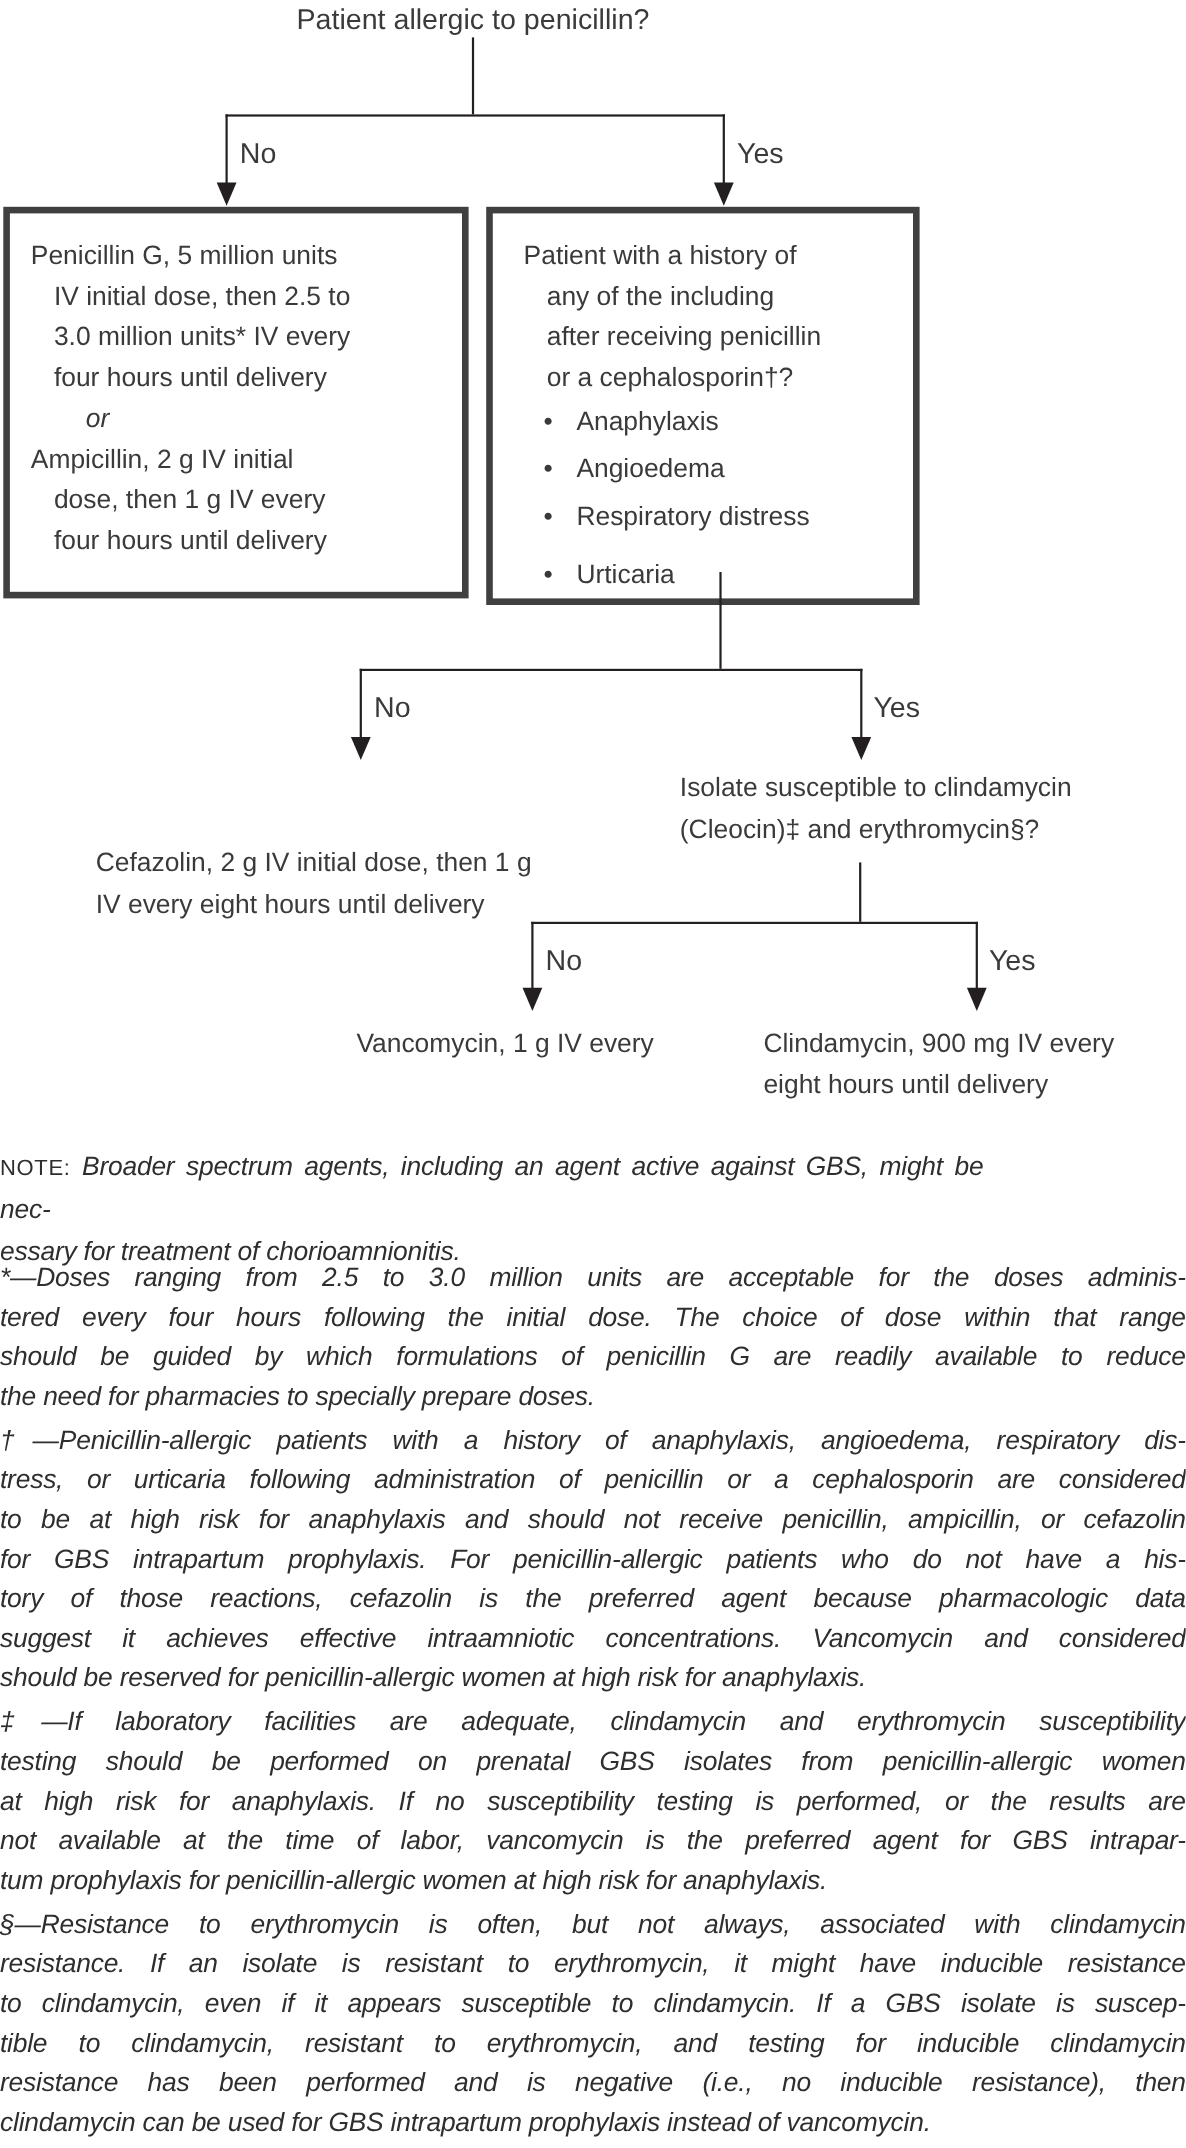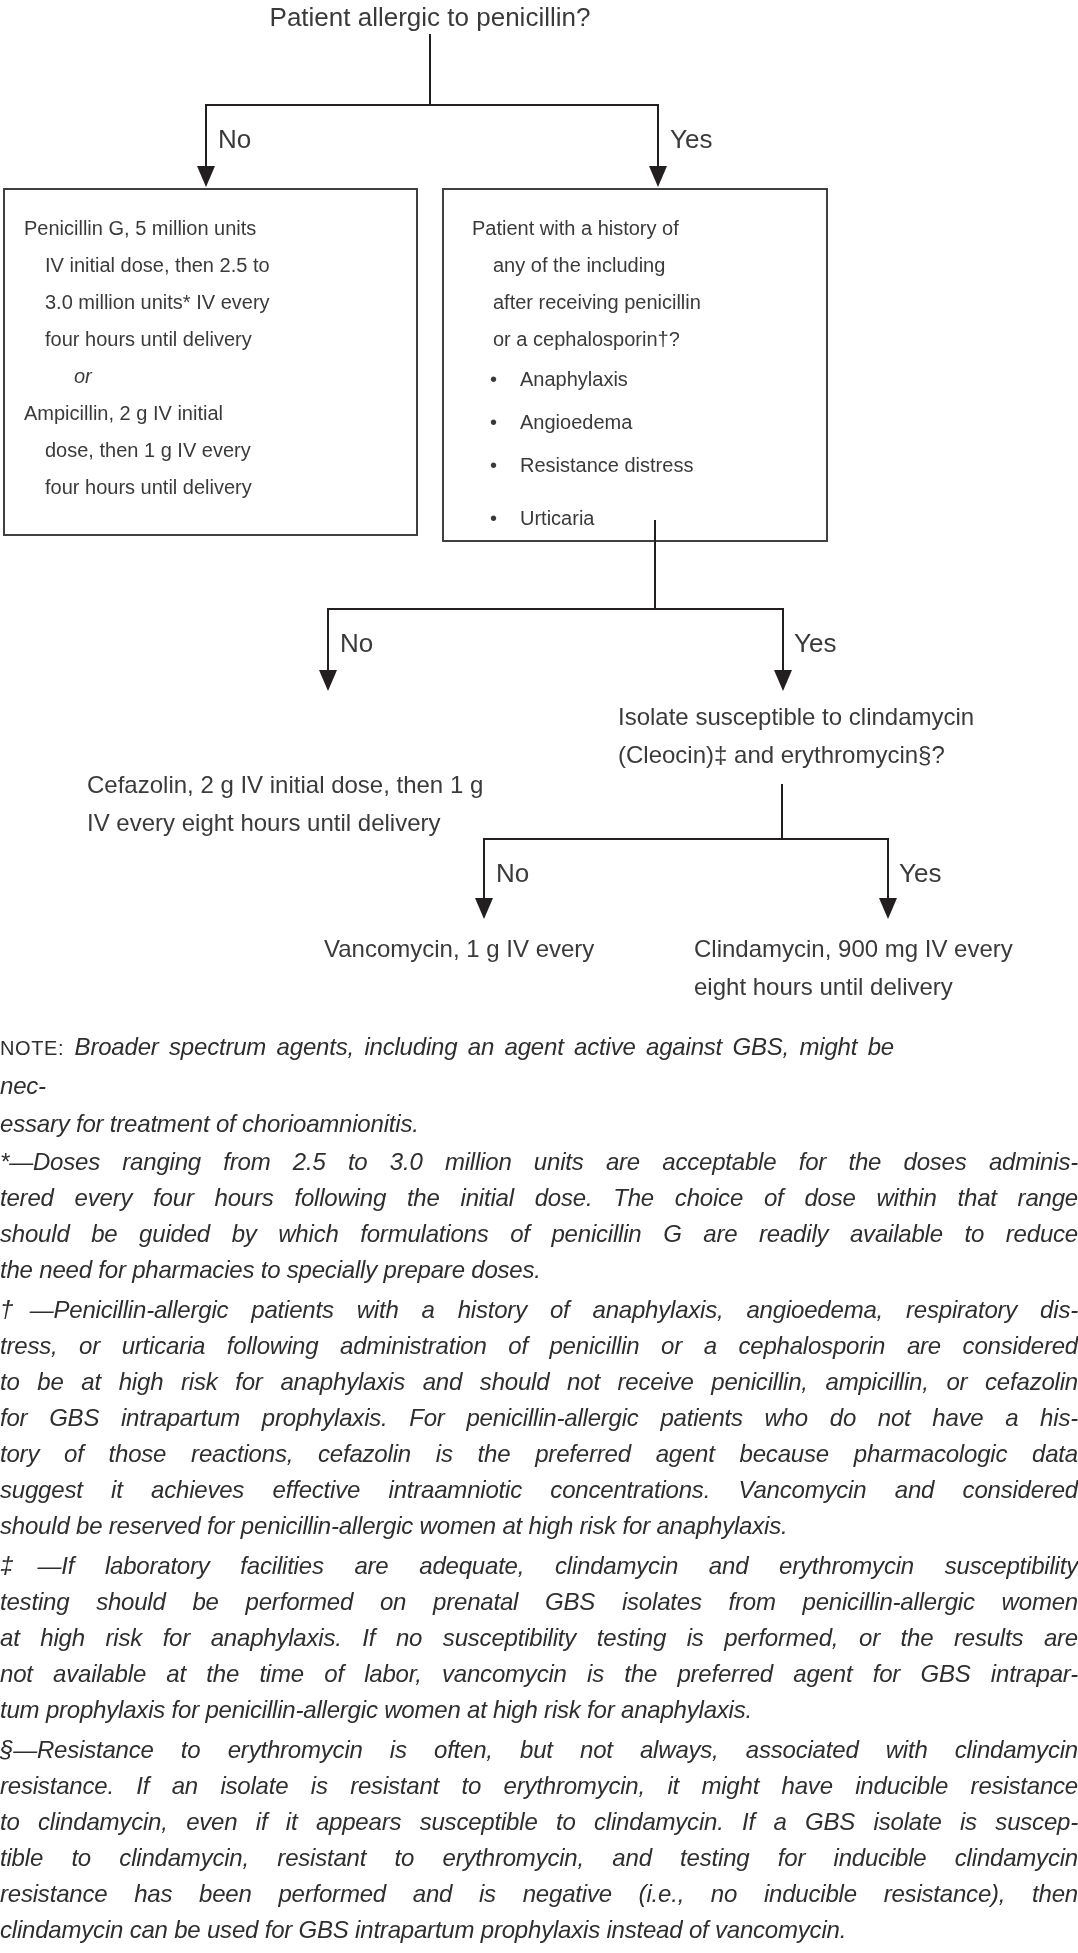"Penicillin G, 5 million units" .node-box { border: 2px solid #404040 -> 6px solid #404040; font-size: 20px -> 24px }
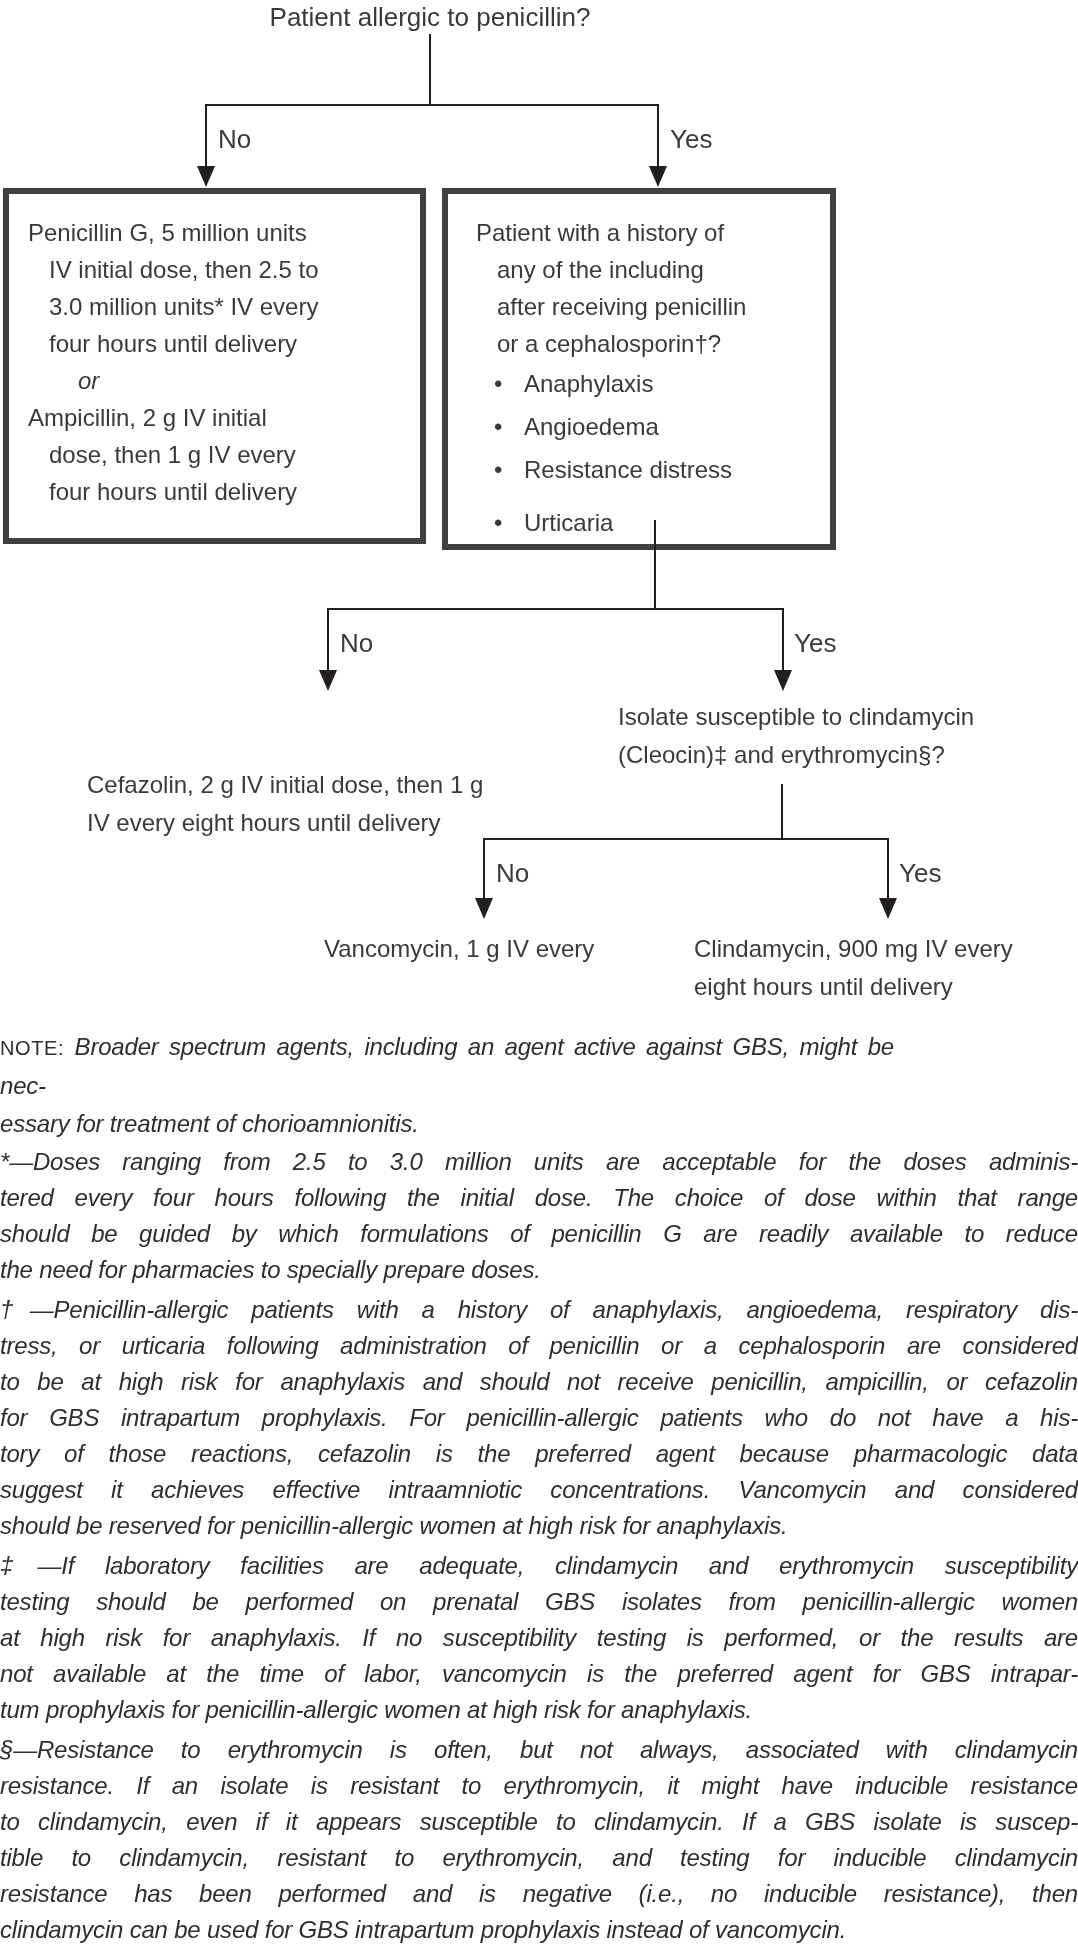"Resistance distress" span { text: Resistance -> Respiratory }
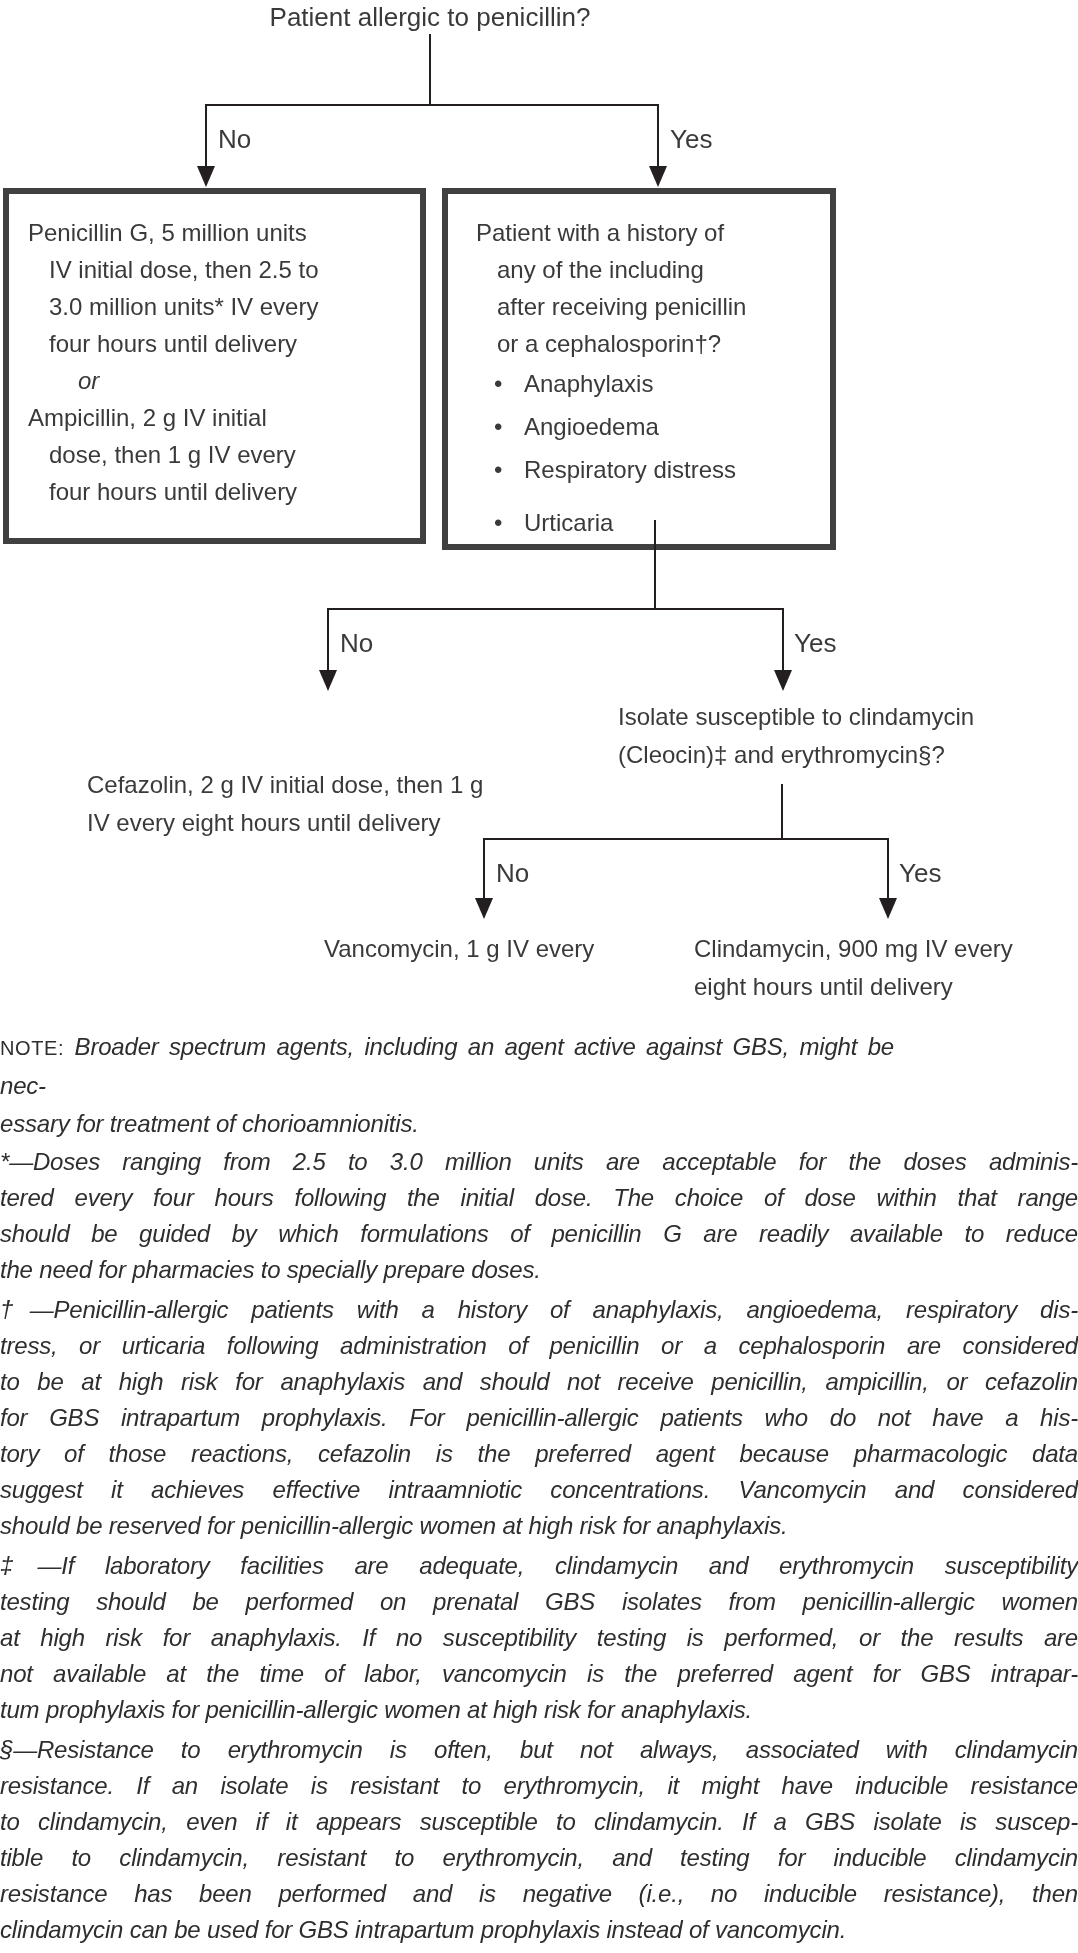"NOTE: Broader spectrum agents, including" .note-para { margin-top: none -> 14px }
